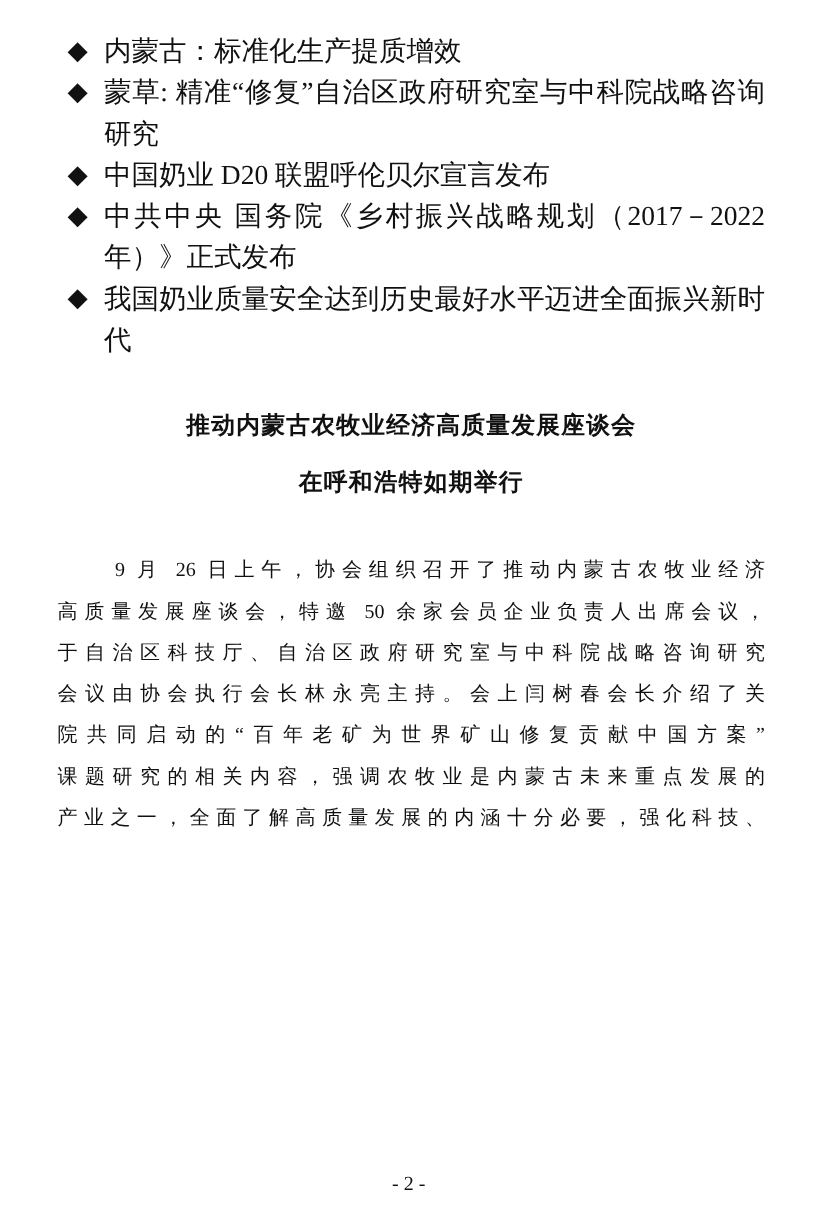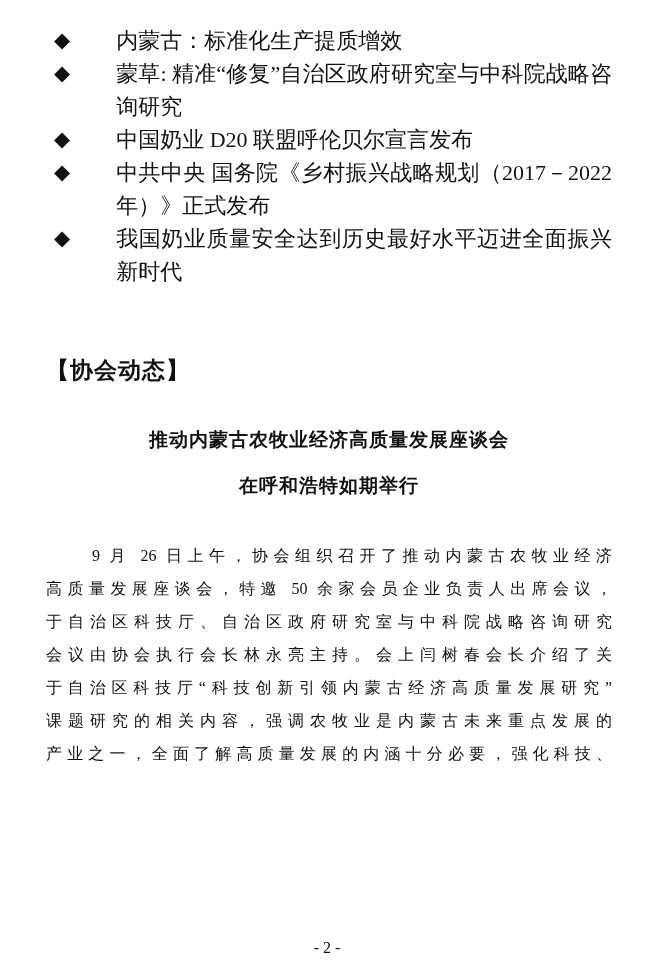"内蒙古：标准化生产提质增效" .bullet-item .bullet-text { margin-left: 33px -> none }
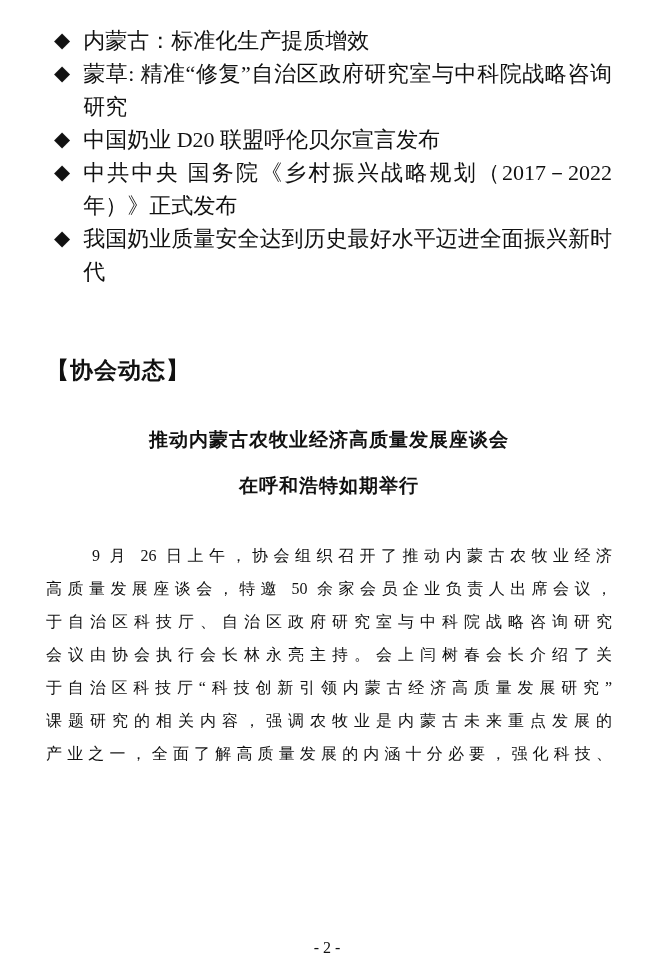"【协会动态】" div.section-header { html: <div>【协会动态】</div> -> none }
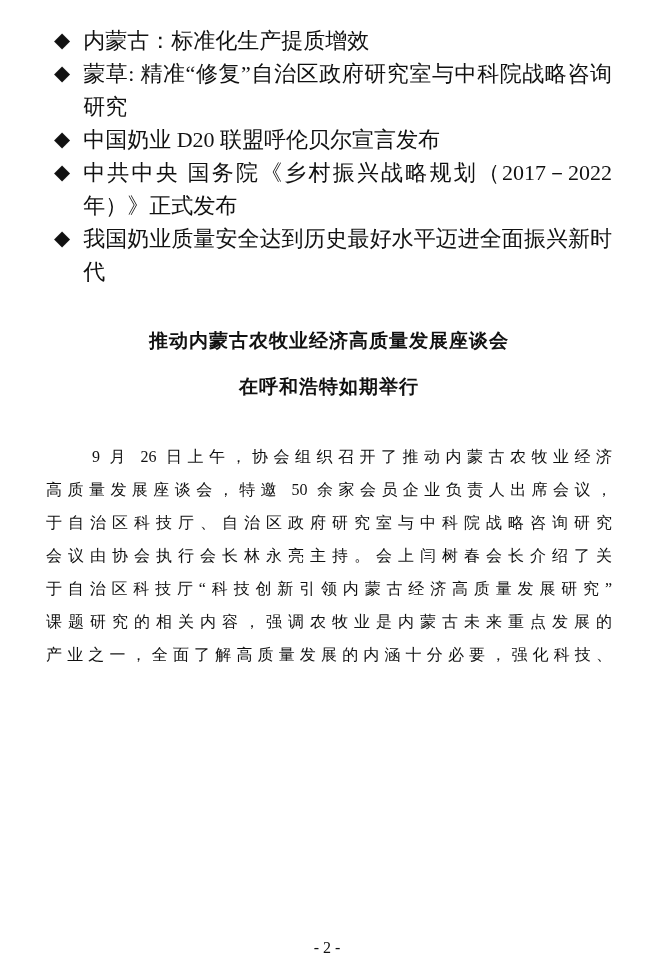"于自治区科技厅“科技创新引领内蒙古经济高质量发展研究”" div.body-line { text: 于自治区科技厅“科技创新引领内蒙古经济高质量发展研究 -> 院共同启动的“百年老矿为世界矿山修复贡献中国方案 }
